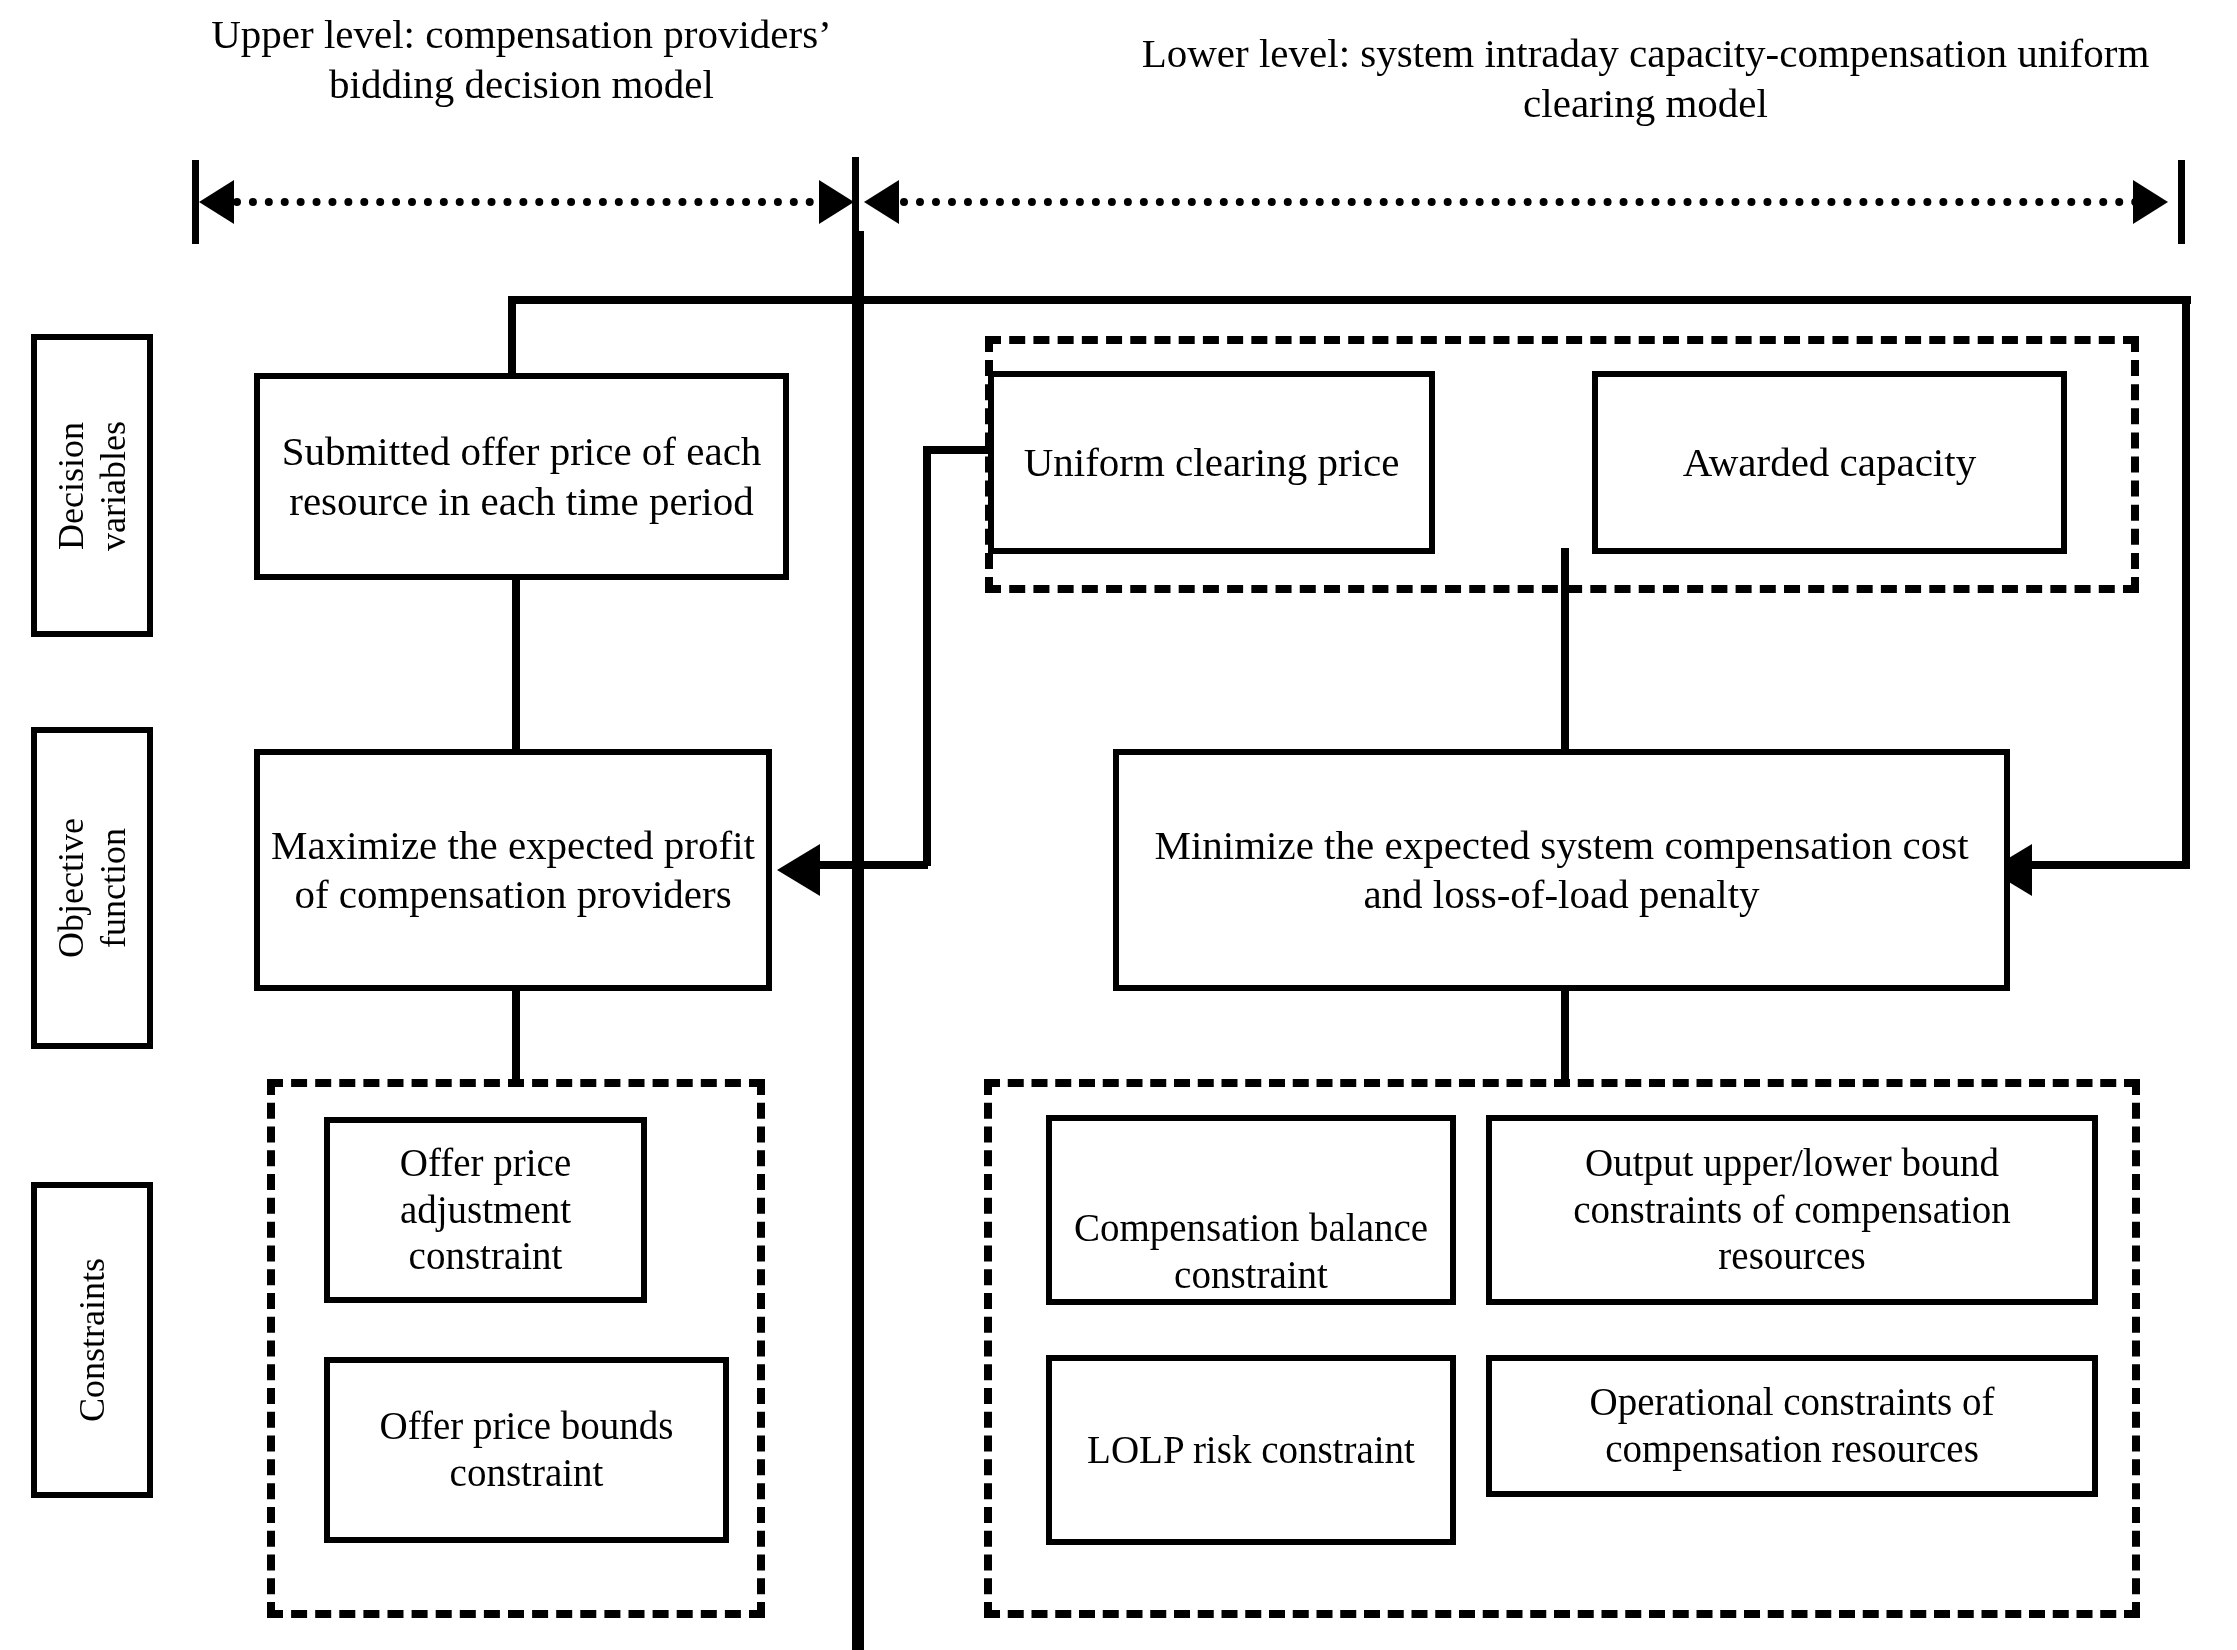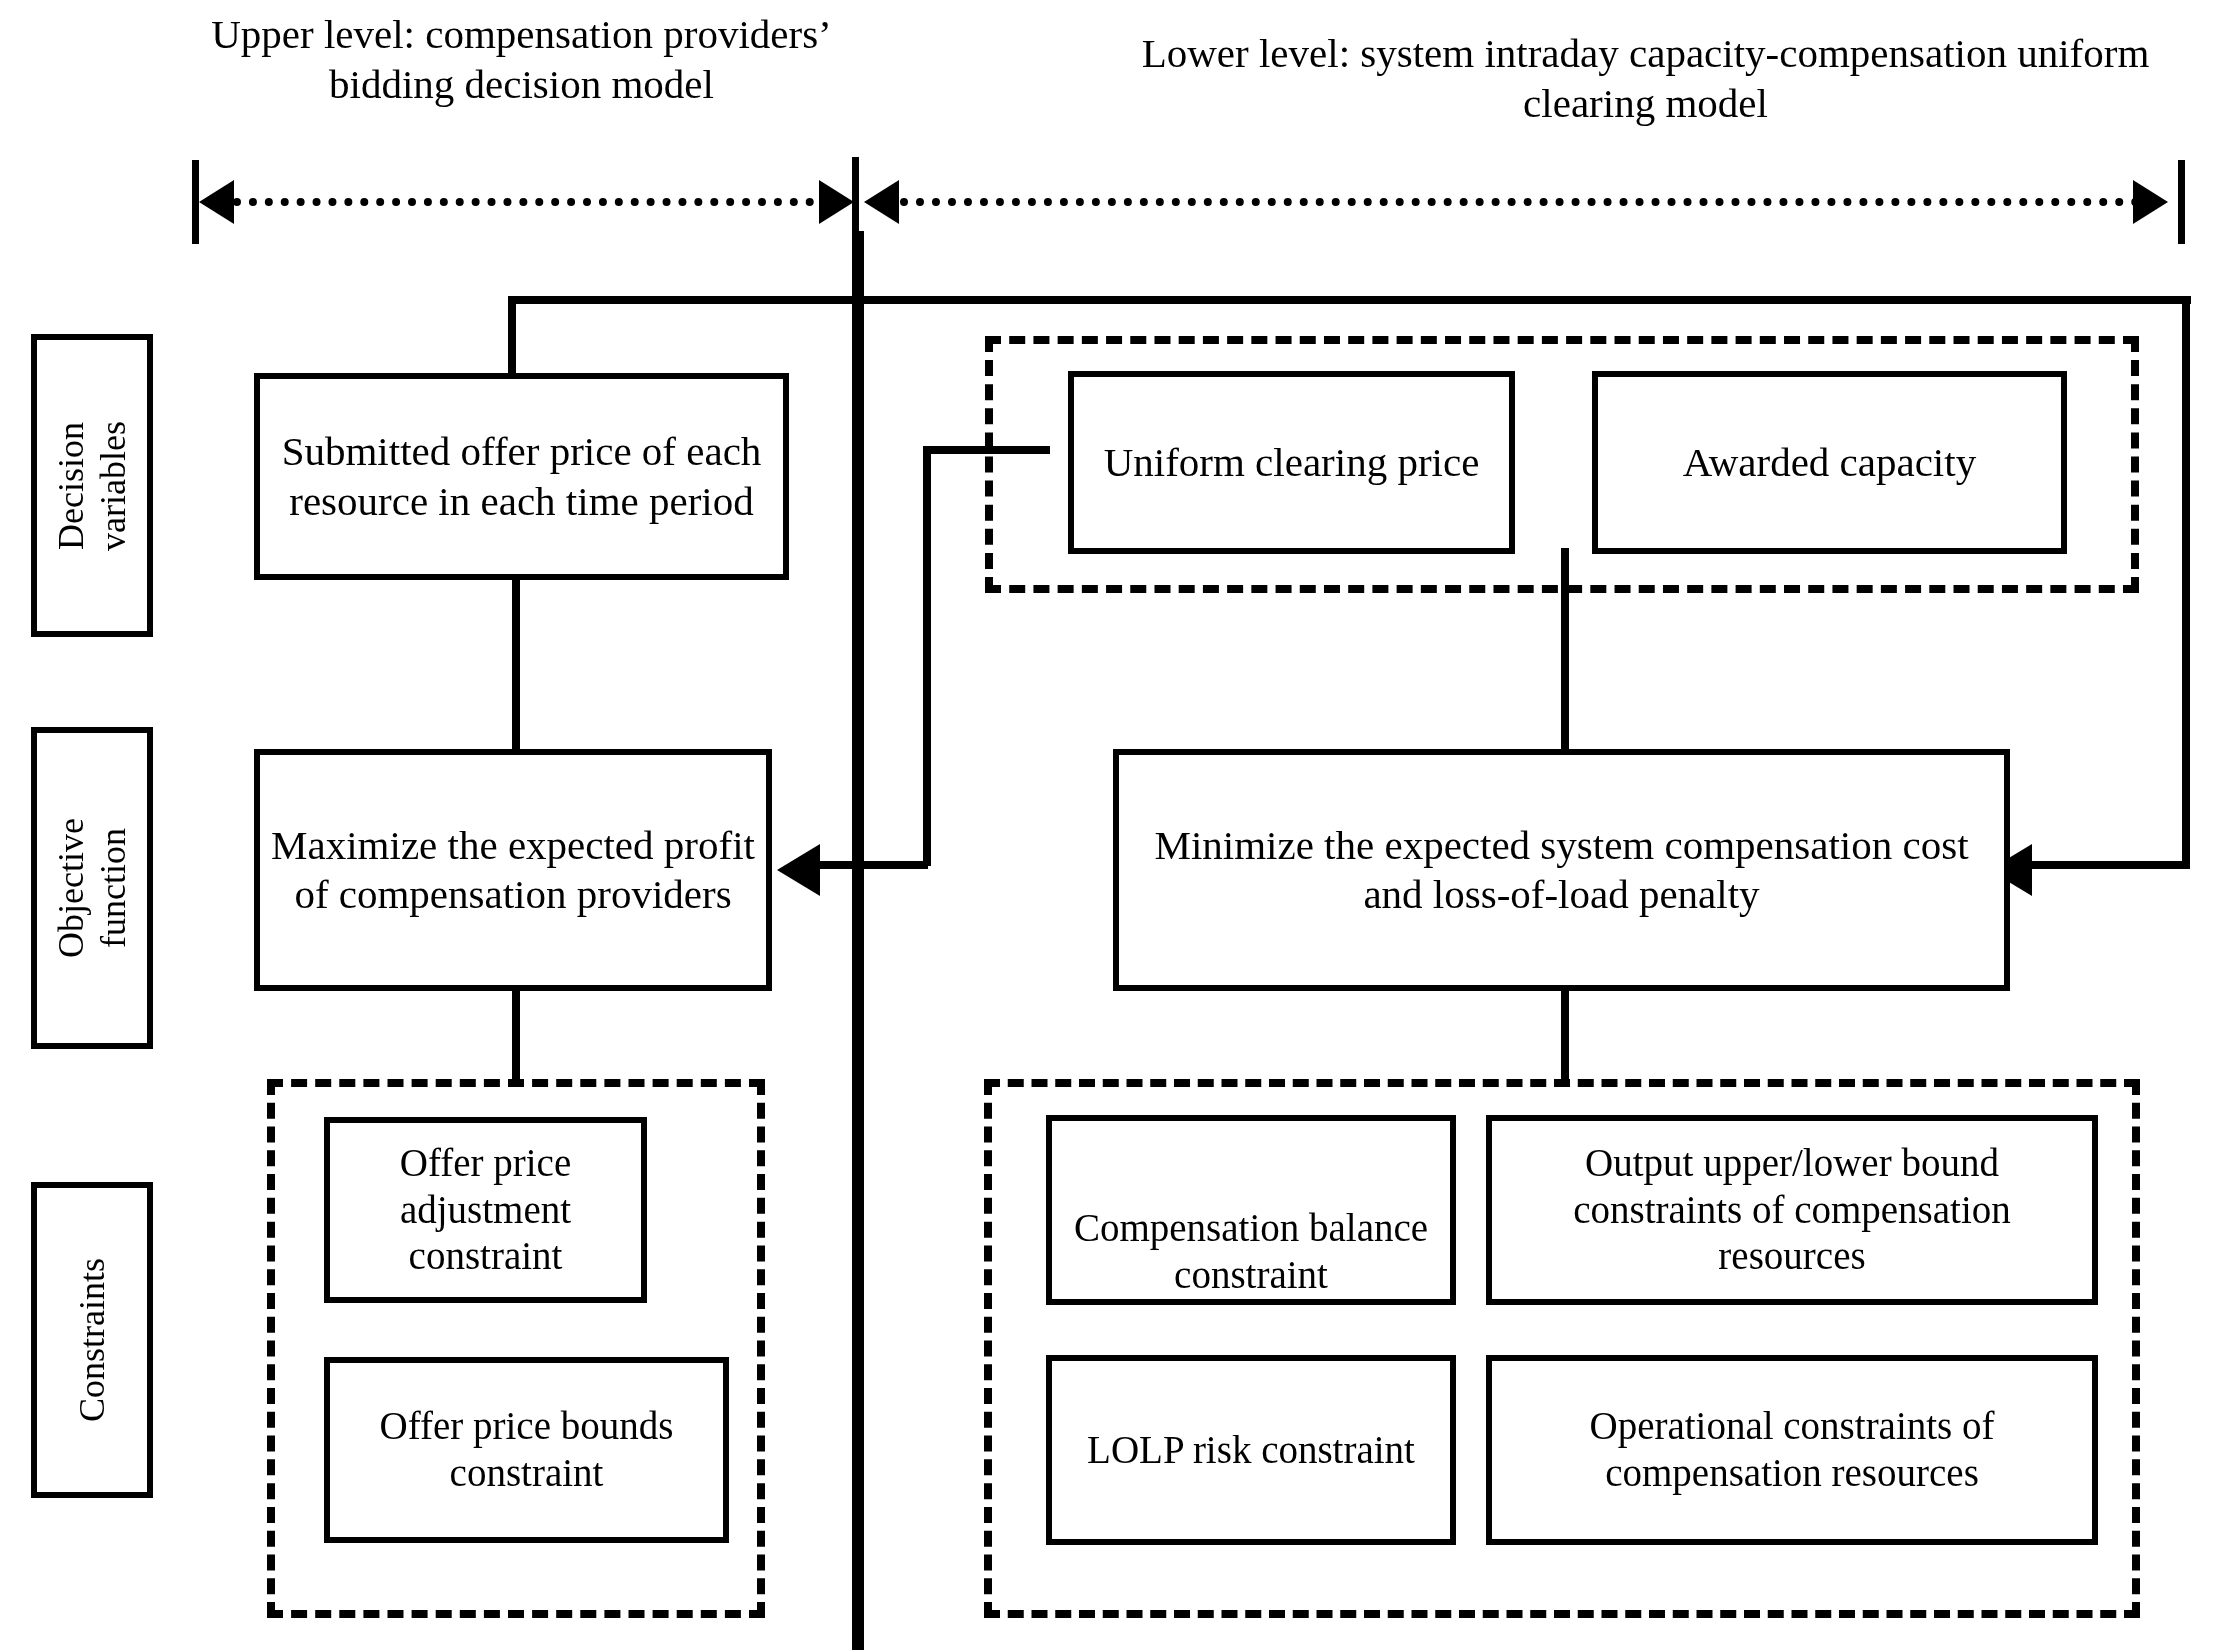"Uniform clearing price" div.box { left: 1068px -> 988px }
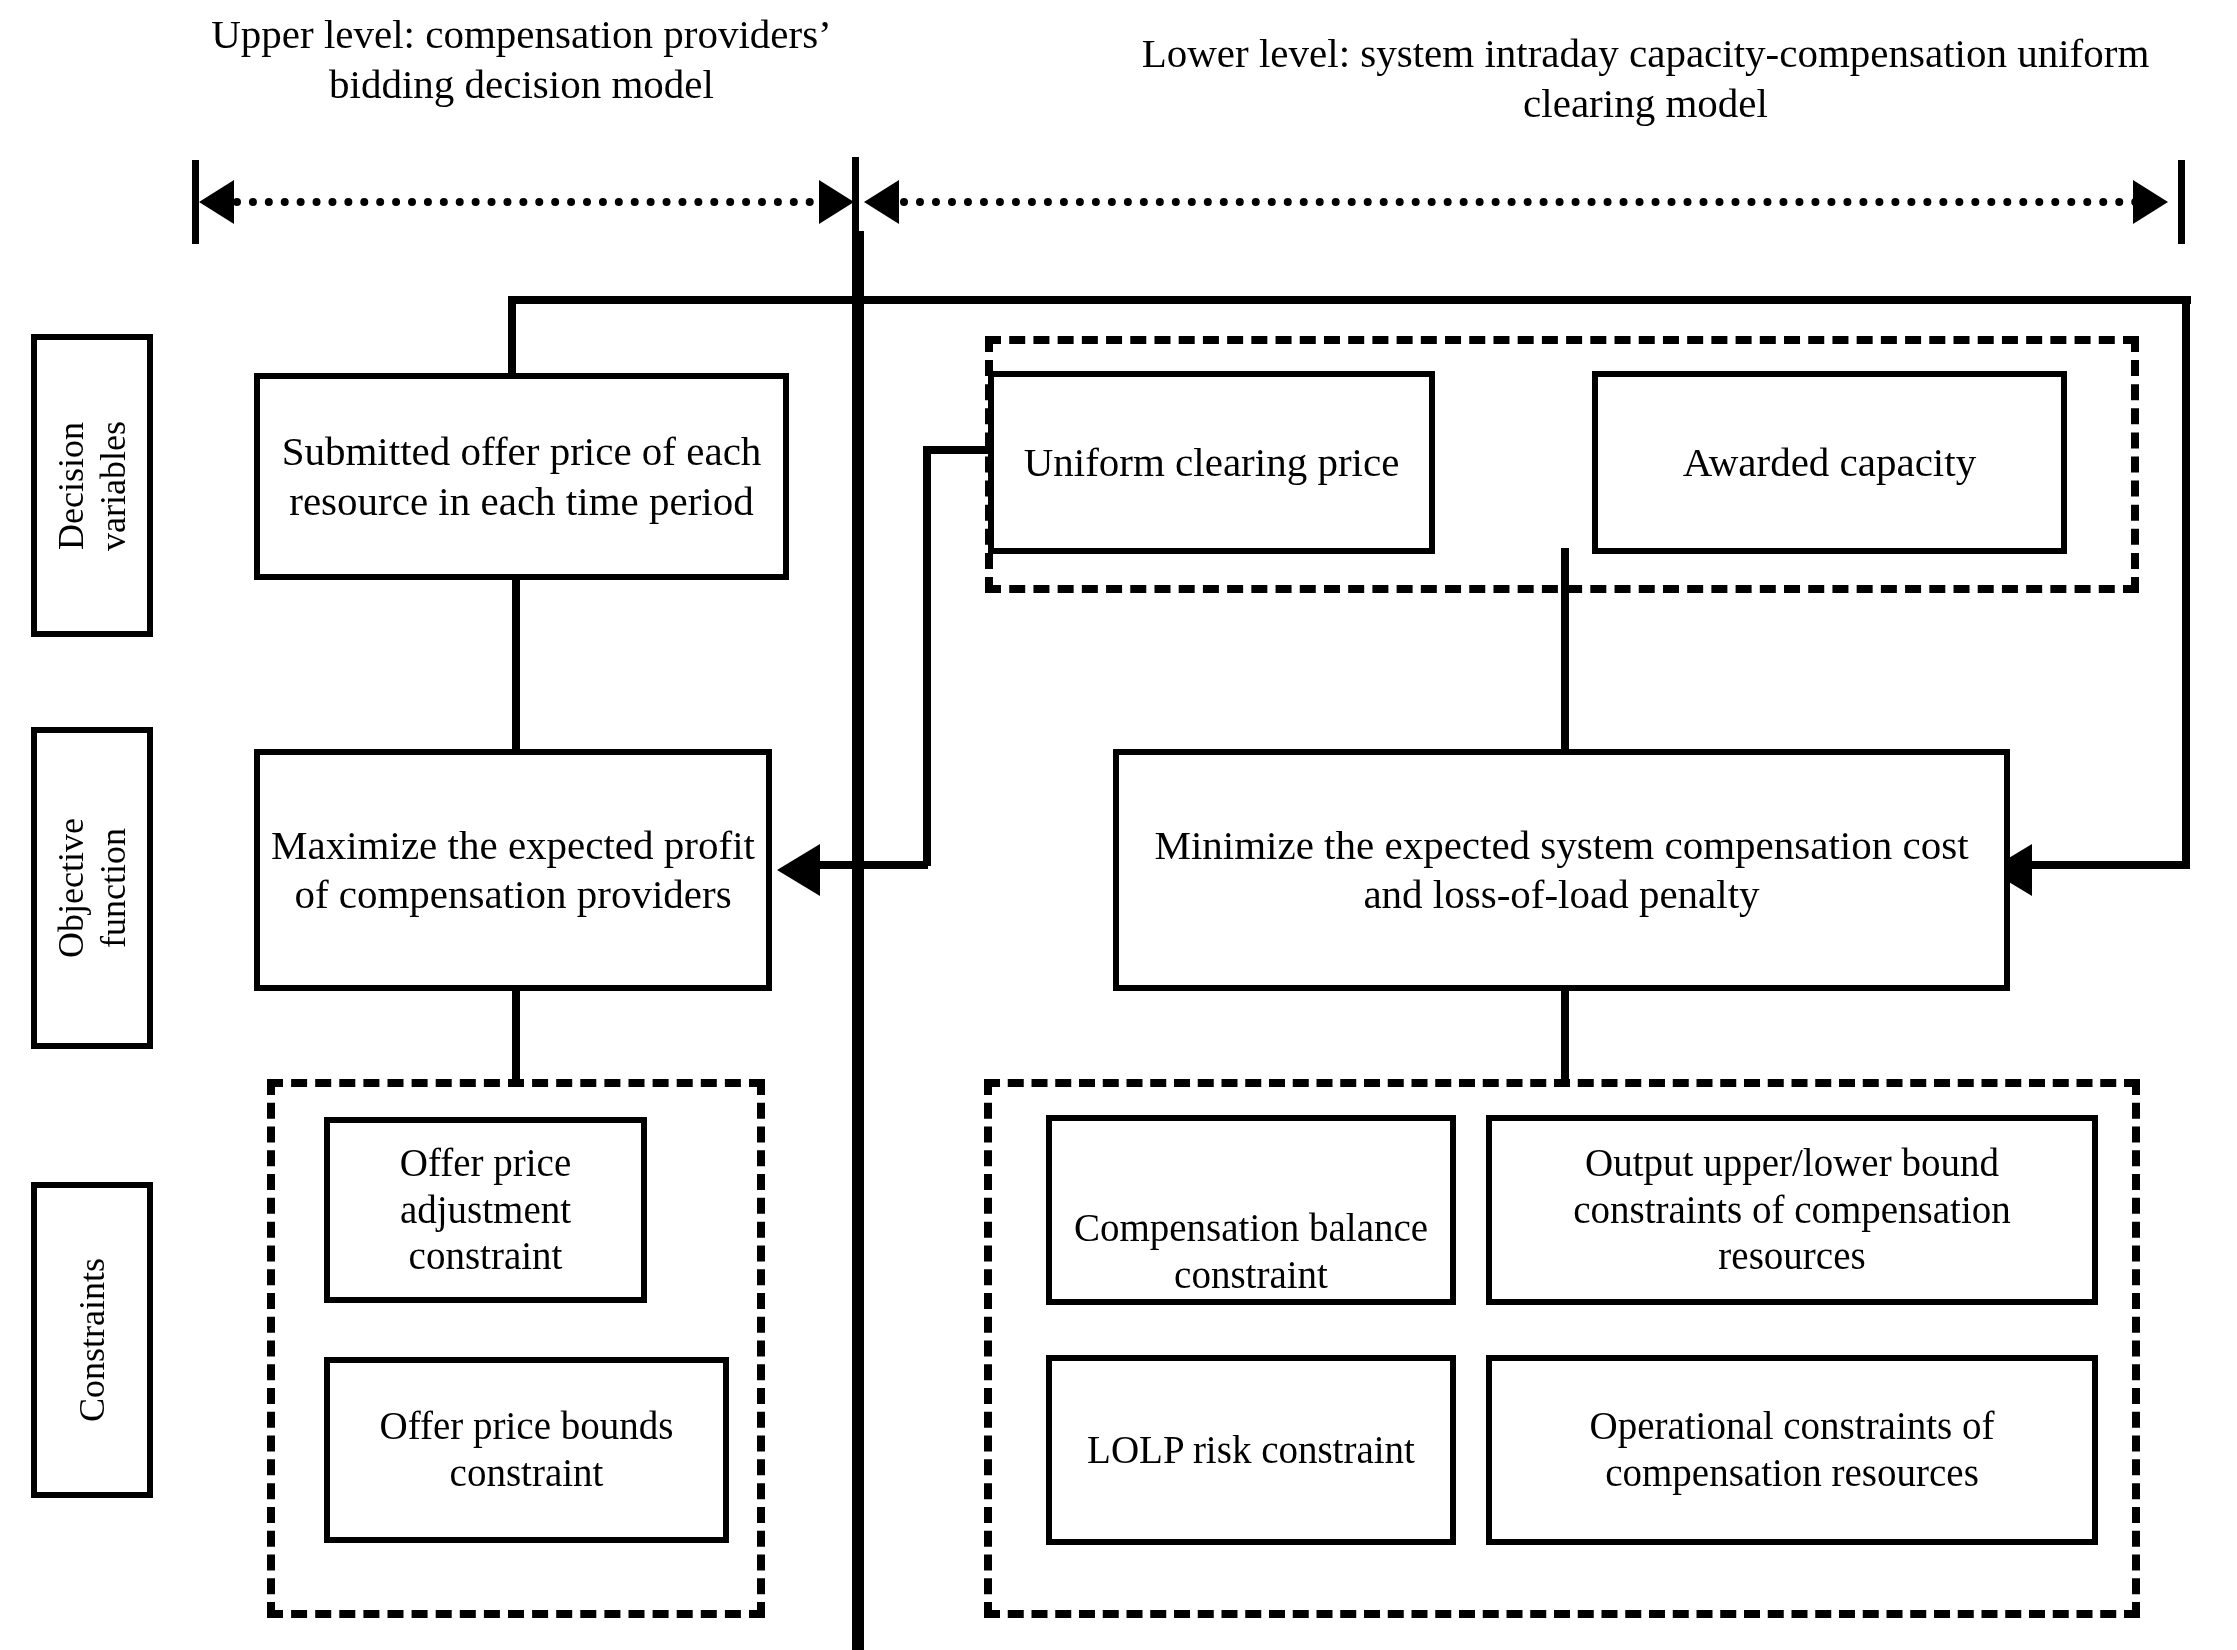"Operational constraints of compensation" div.box { height: 190px -> 142px }
